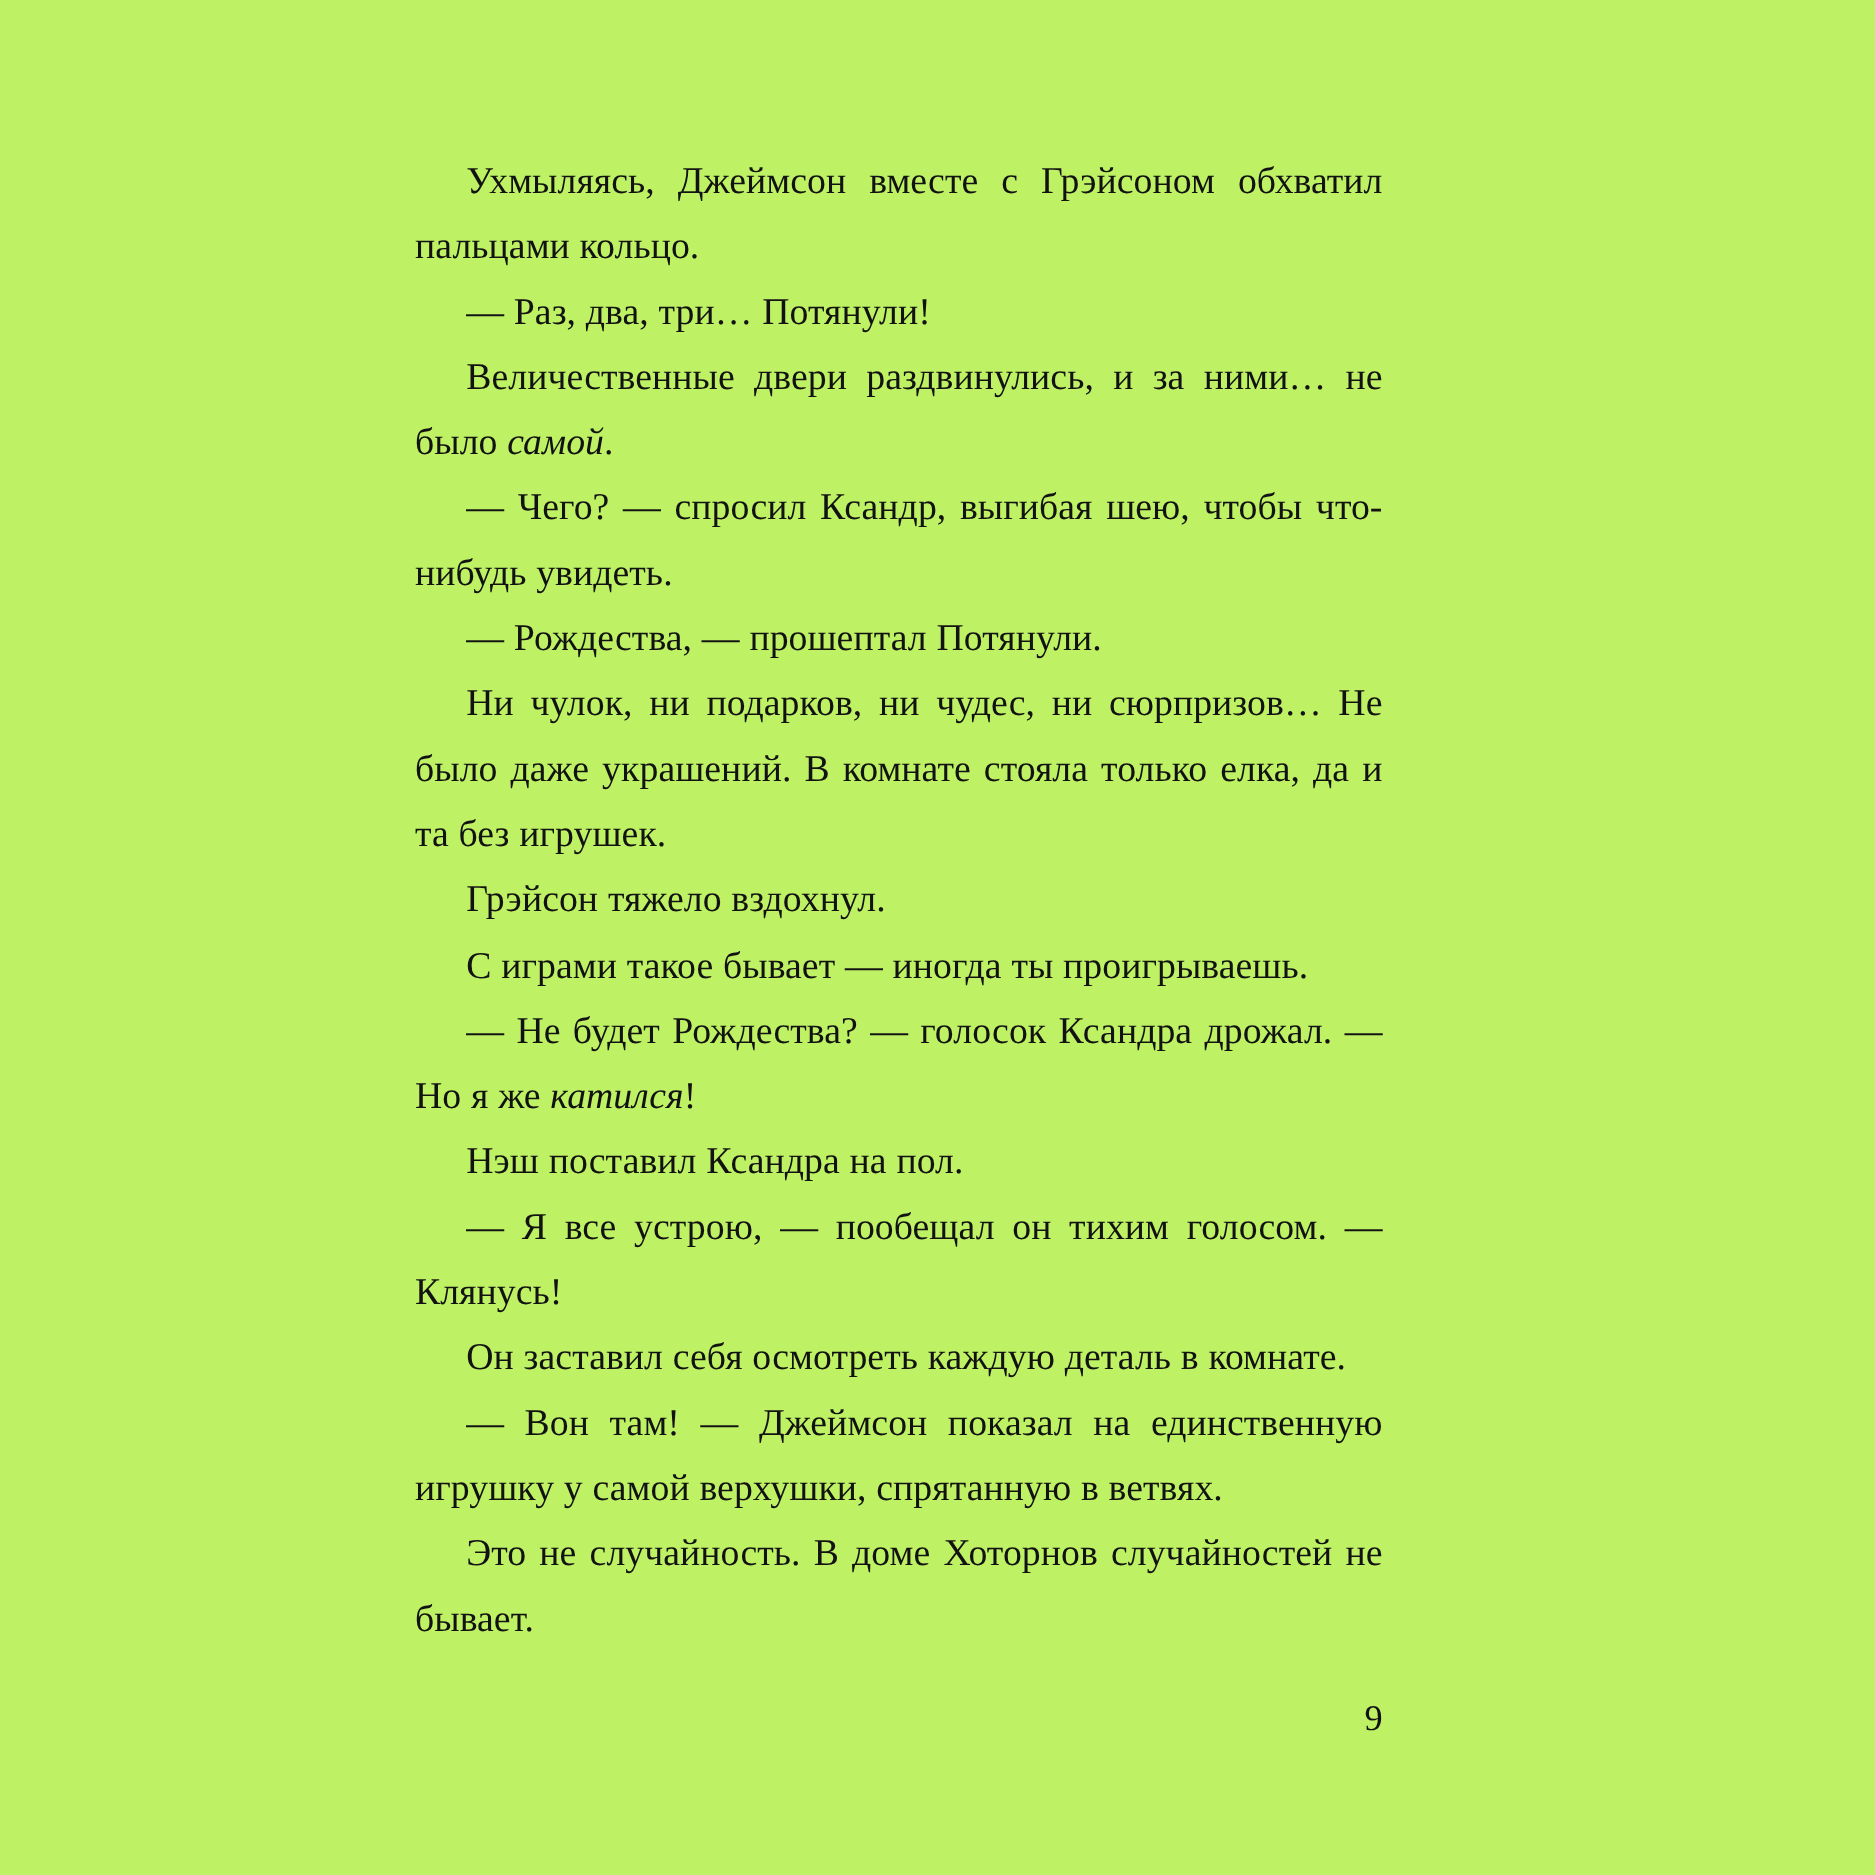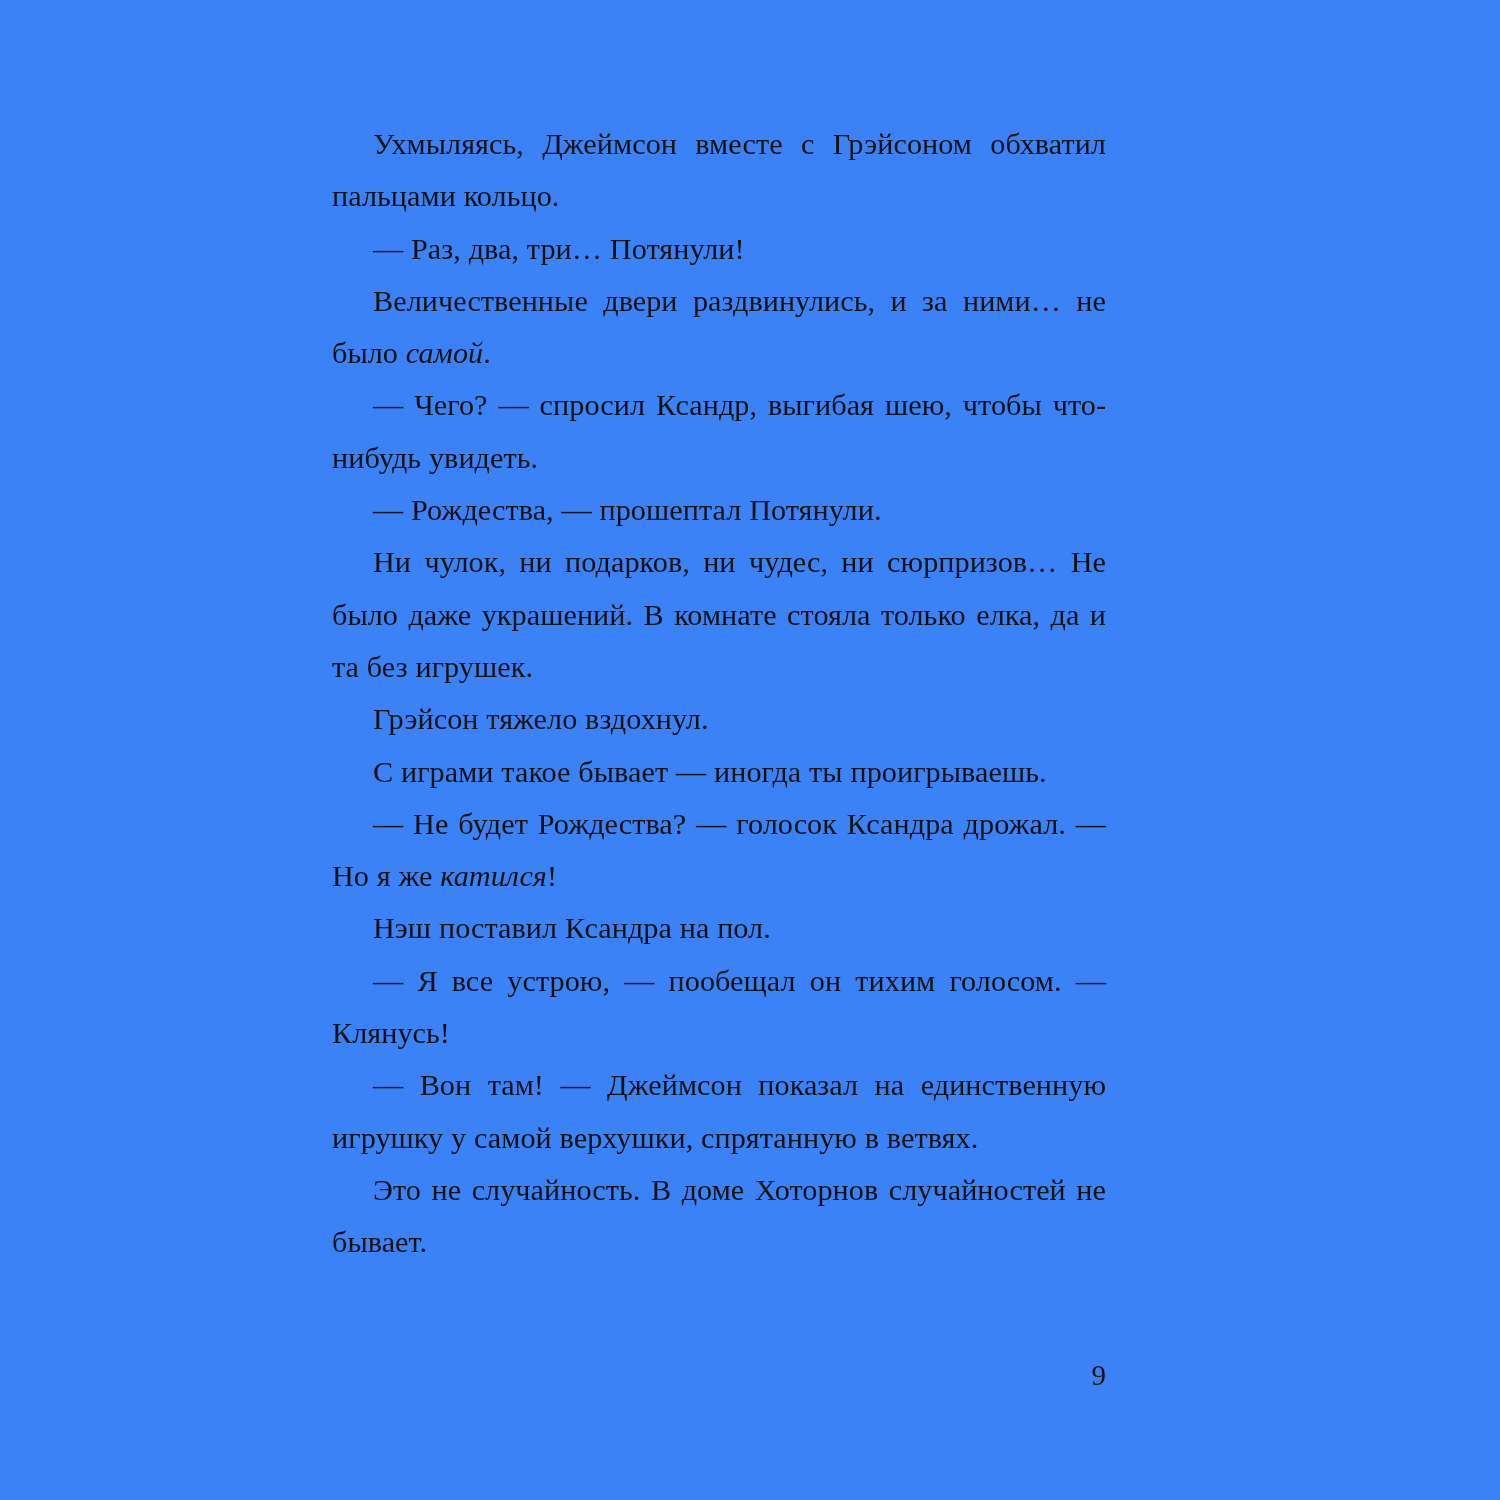"Ухмыляясь, Джеймсон вместе с Грэйсоном" .page { background: #3b82f6 -> #bef264 }
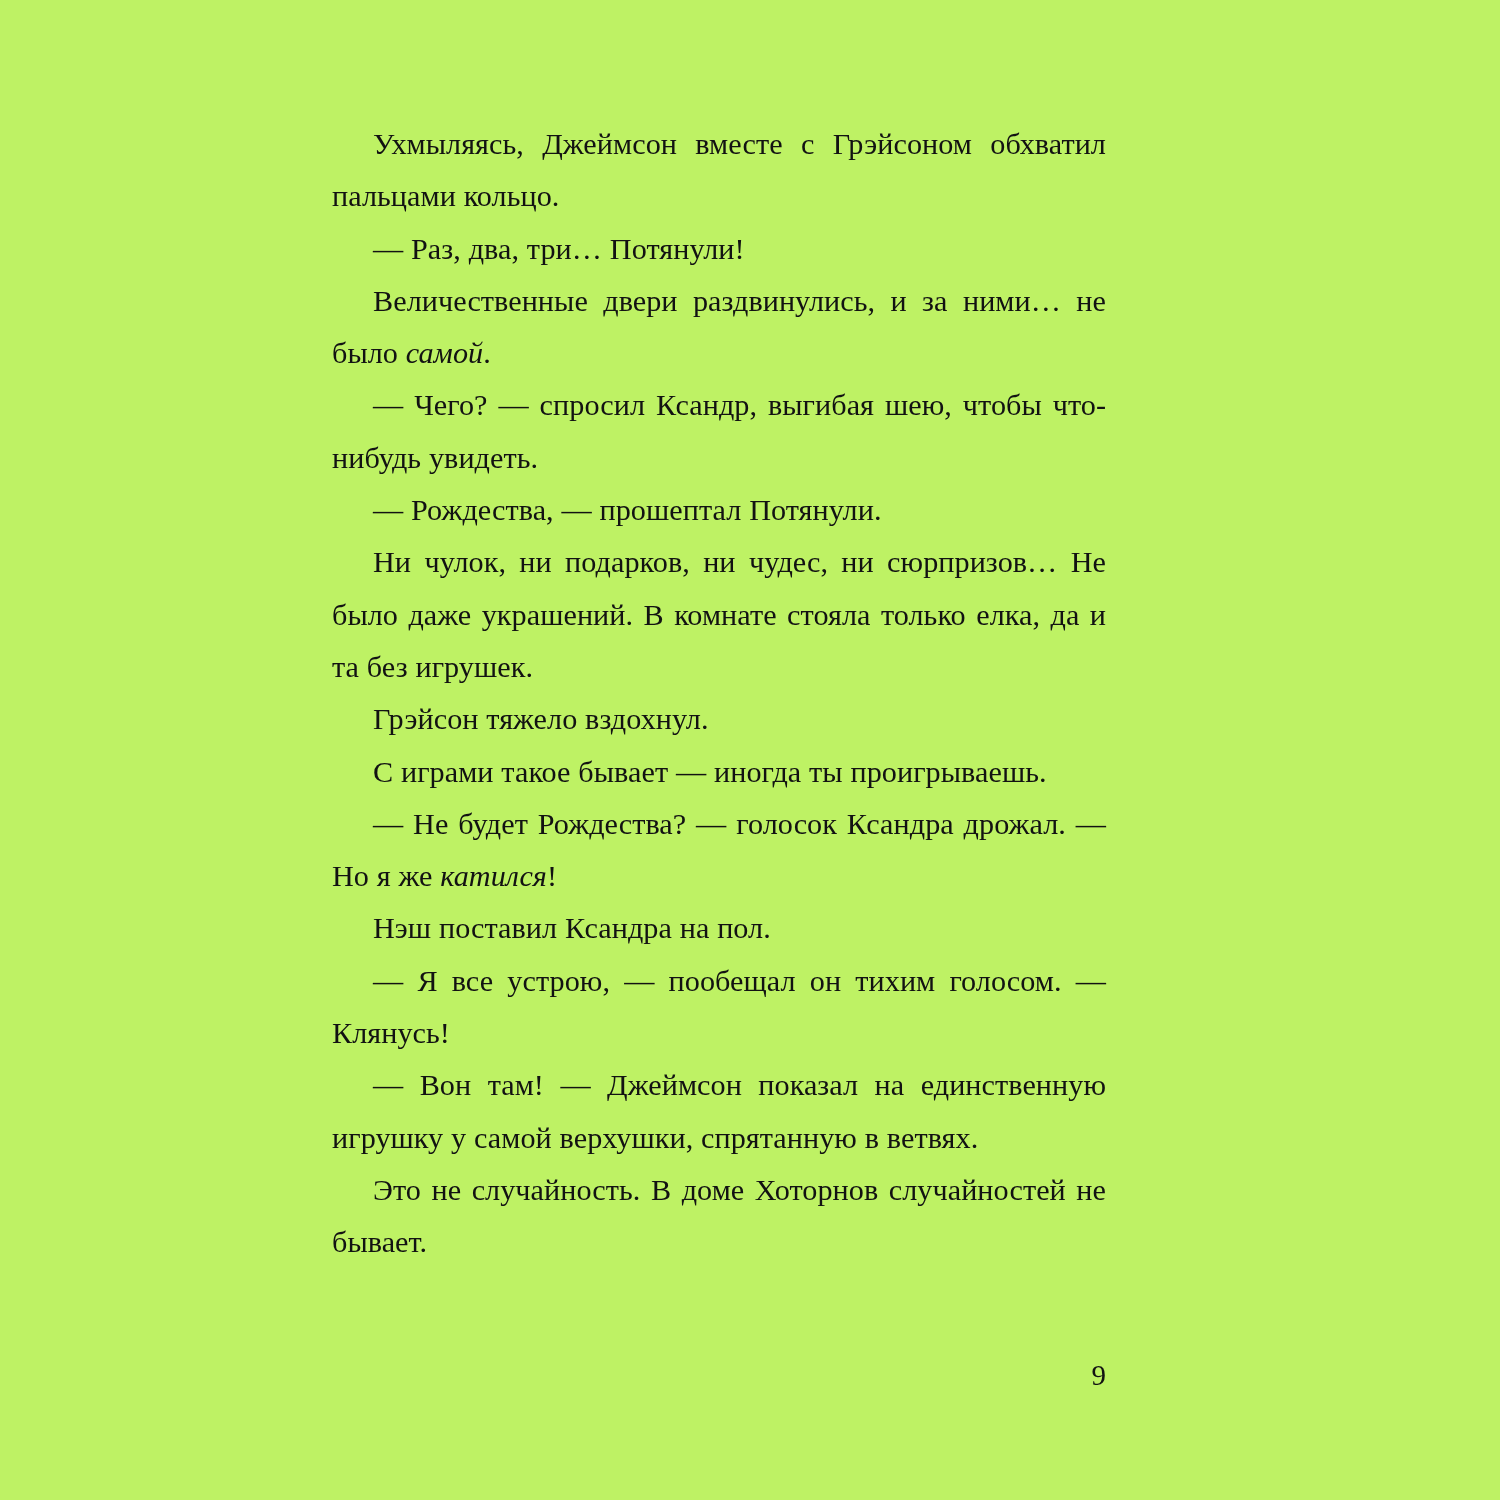"Он заставил себя осмотреть каждую" p.para { html: none -> <p>Он заставил себя осмотреть каждую деталь в комнате.</p> }
